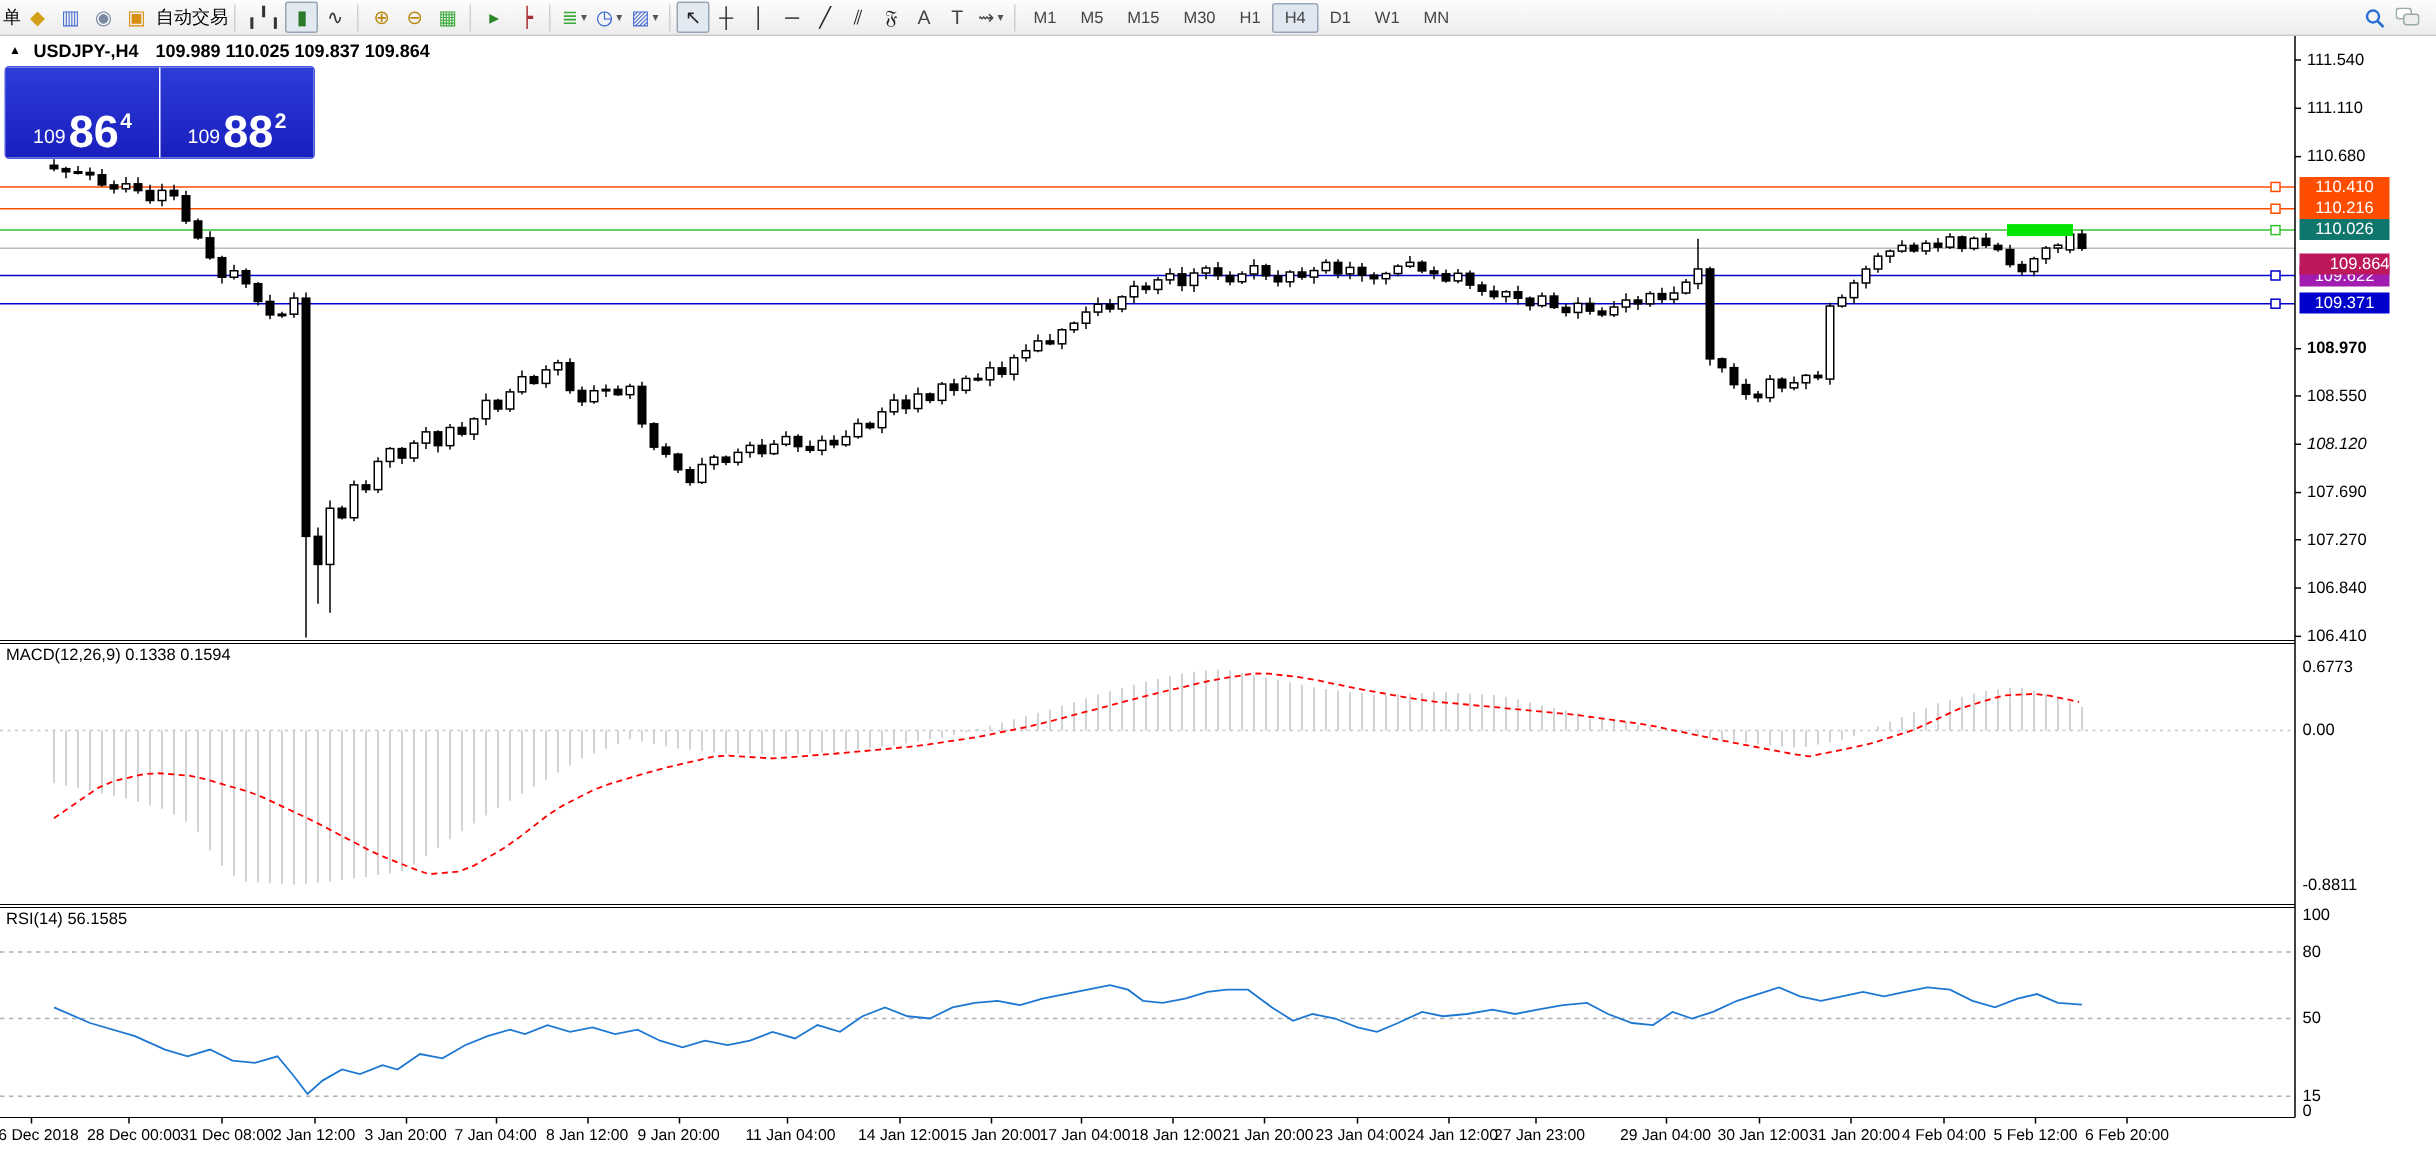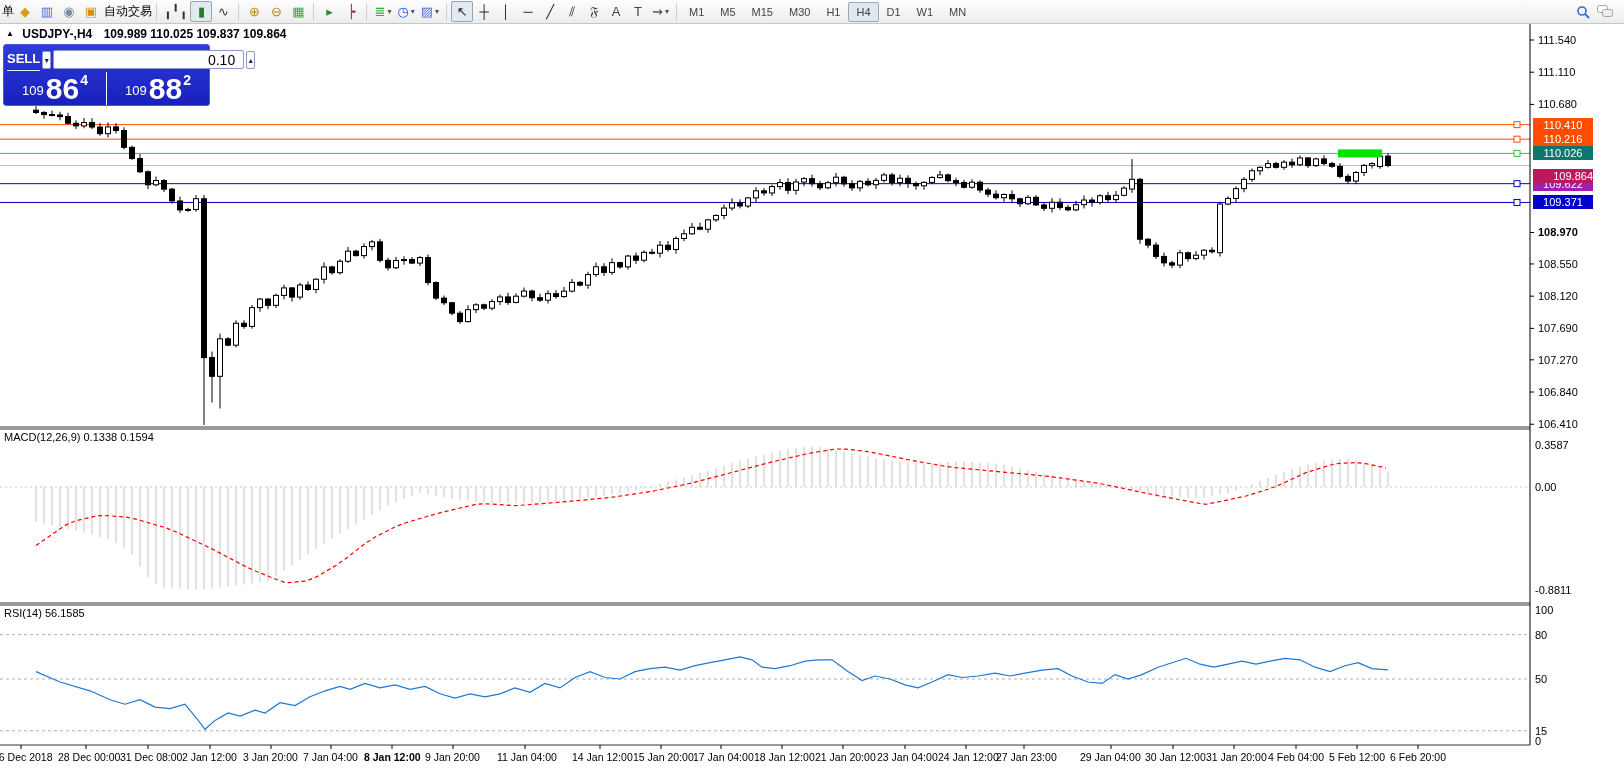"SELL" div { html: <div> <div>SELL</div> <div>▼</div> <input> <div>▲</div> <div>BUY</div> </div> -> none }
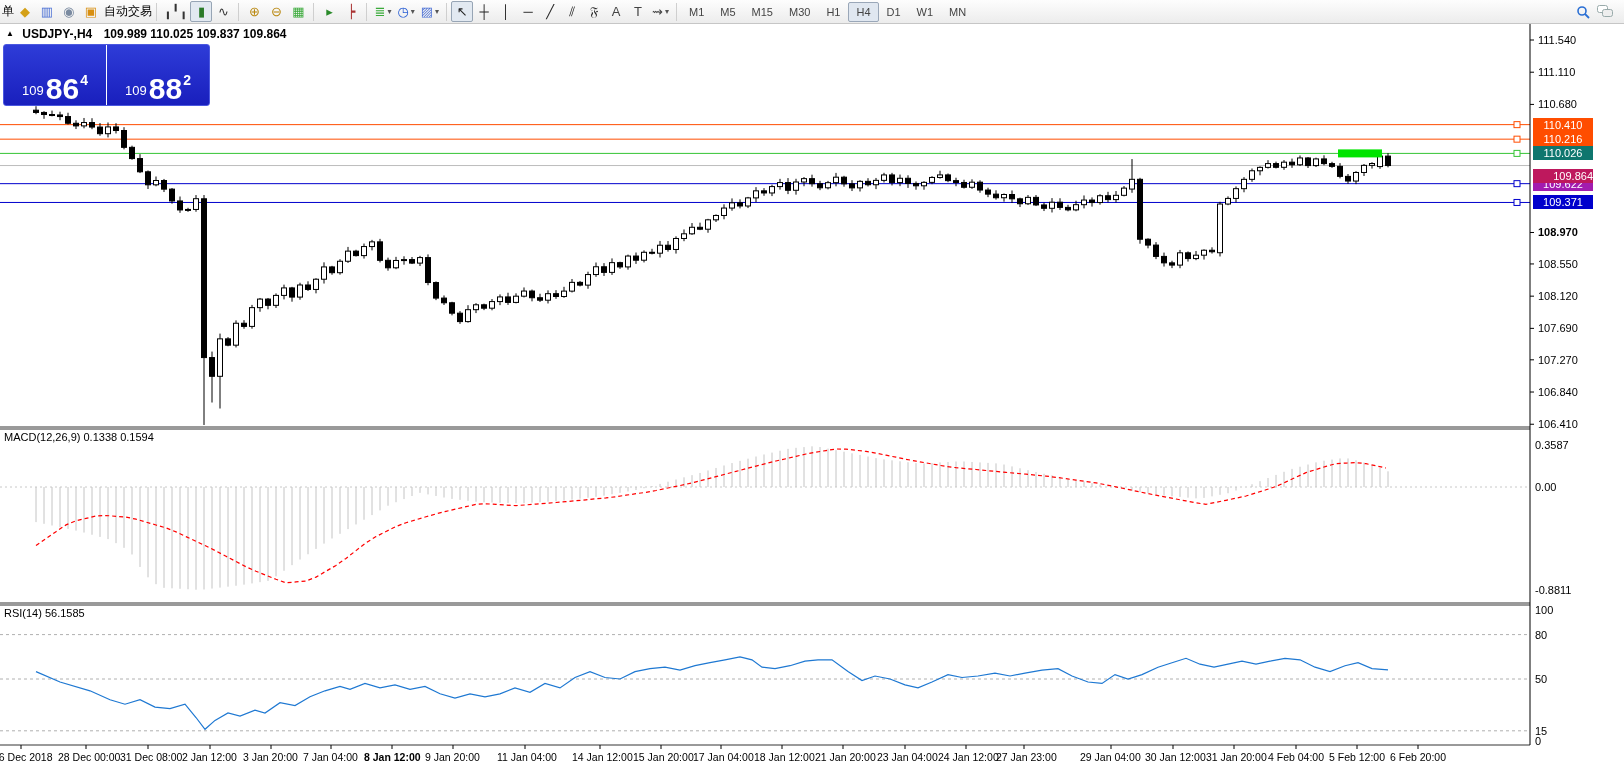"108.120" div.tick { font-style: none -> italic }
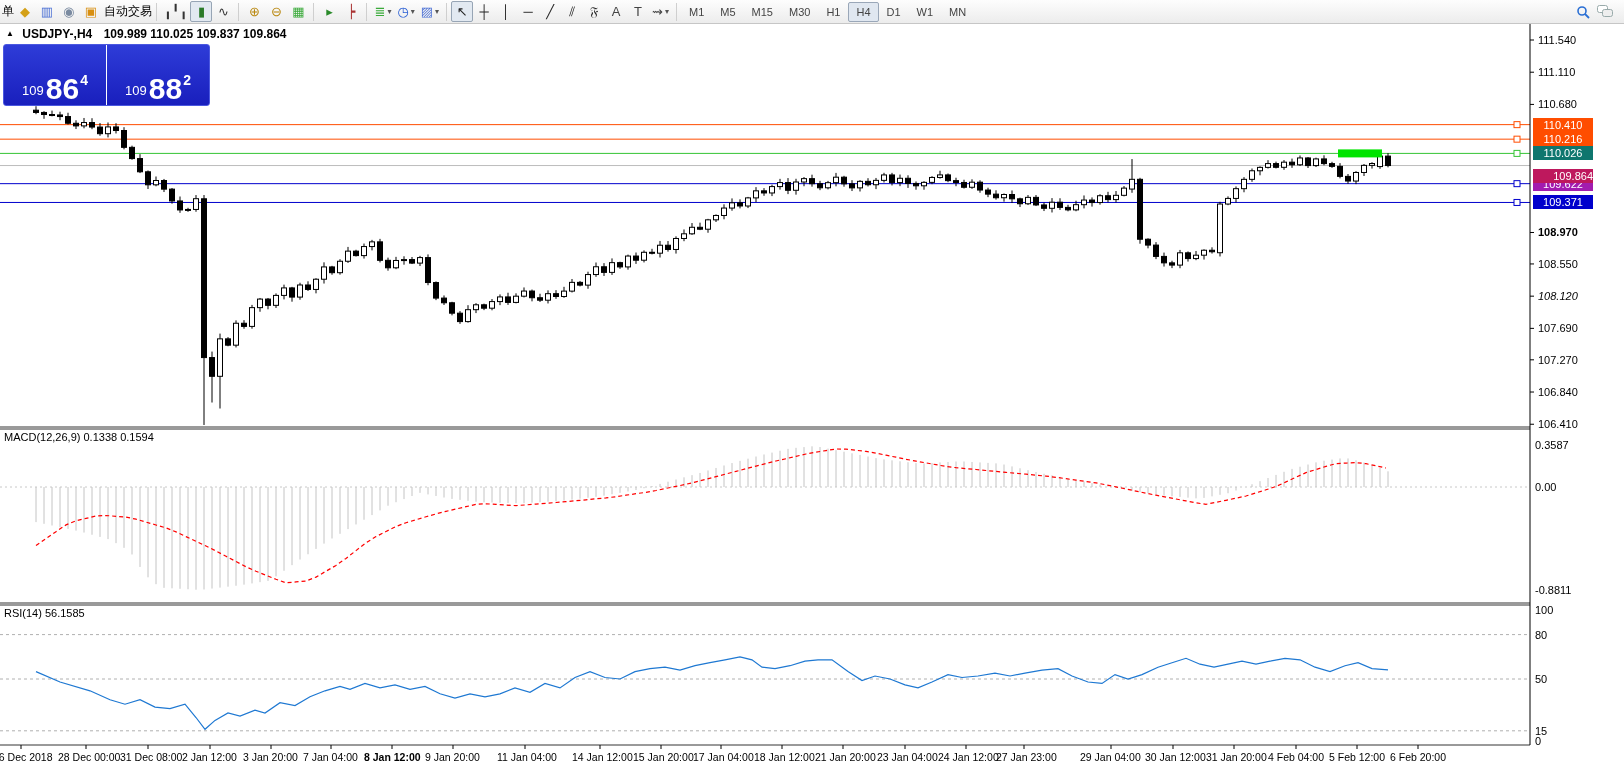"0.3587" div.itick { text: 0.3587 -> 0.6773 }
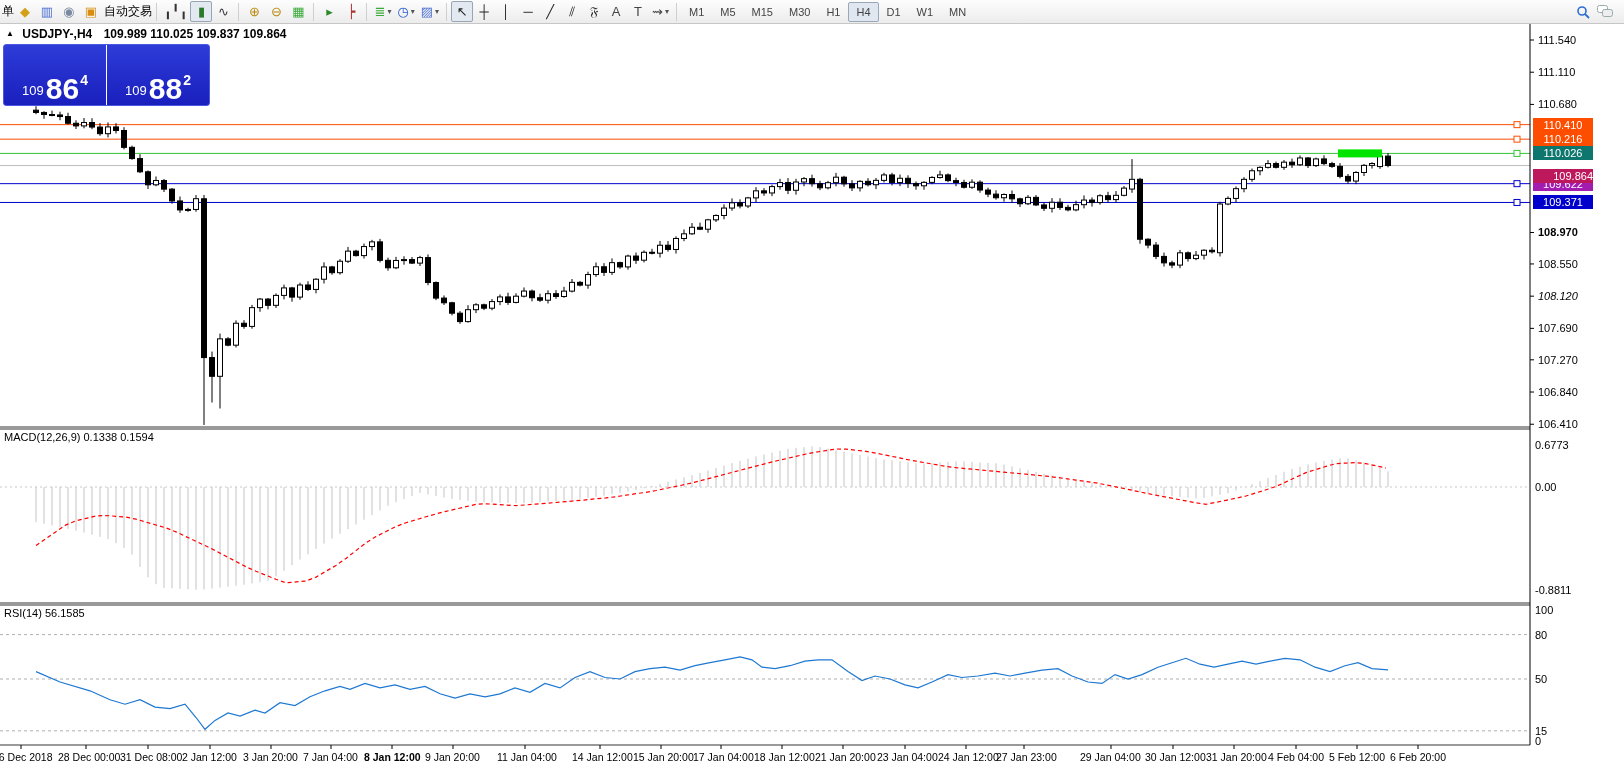"8 Jan 12:00" div.tlab { font-weight: bold -> none }
